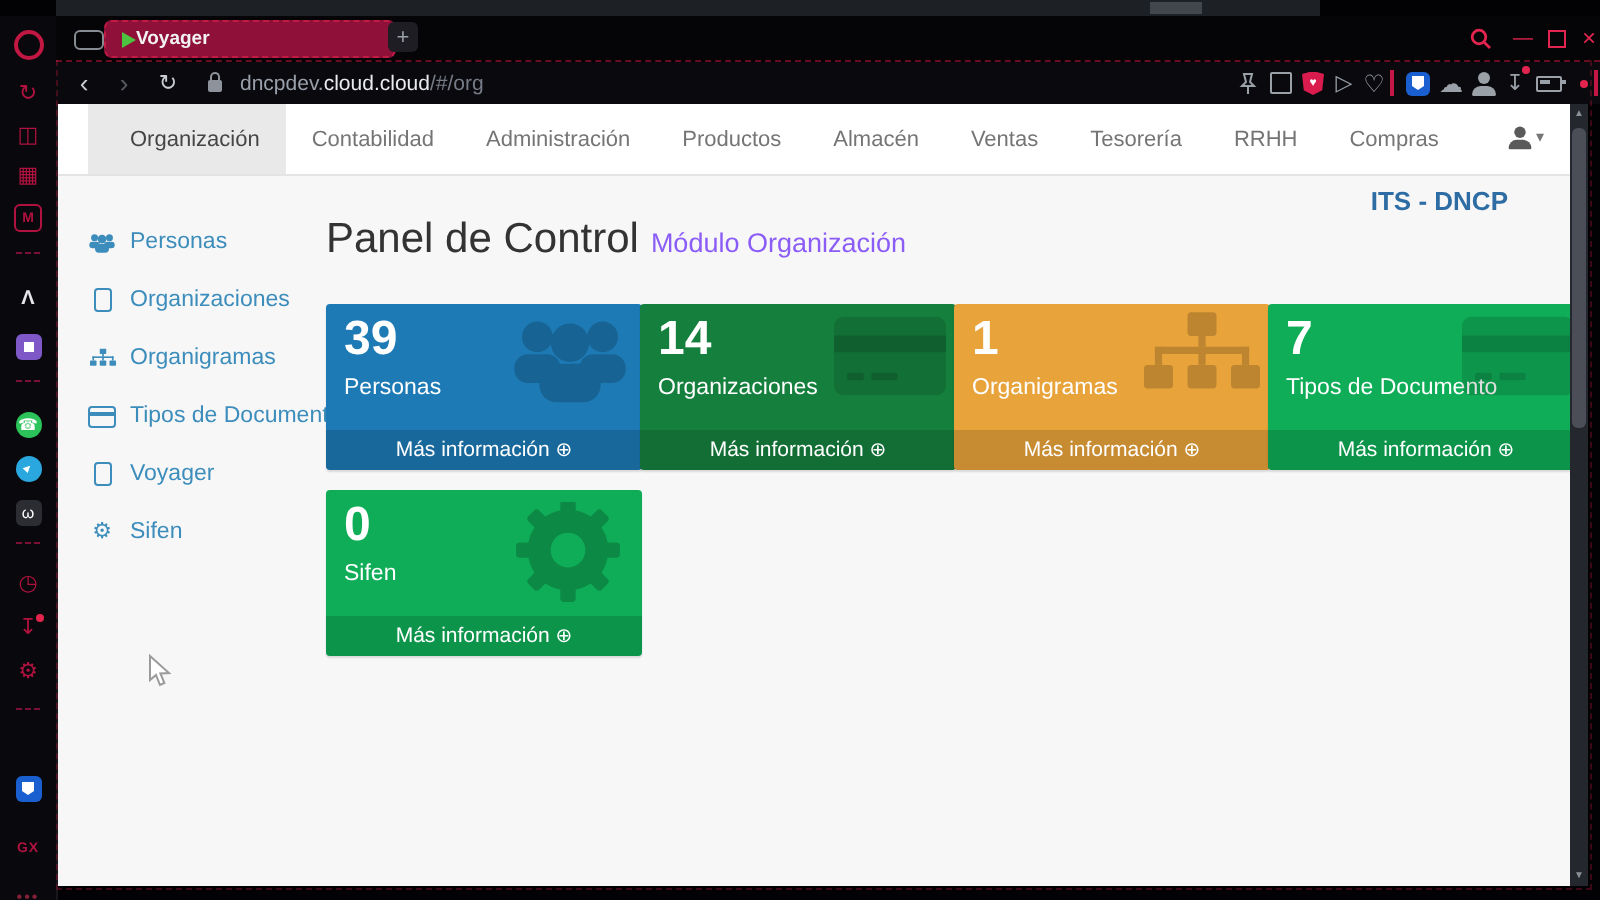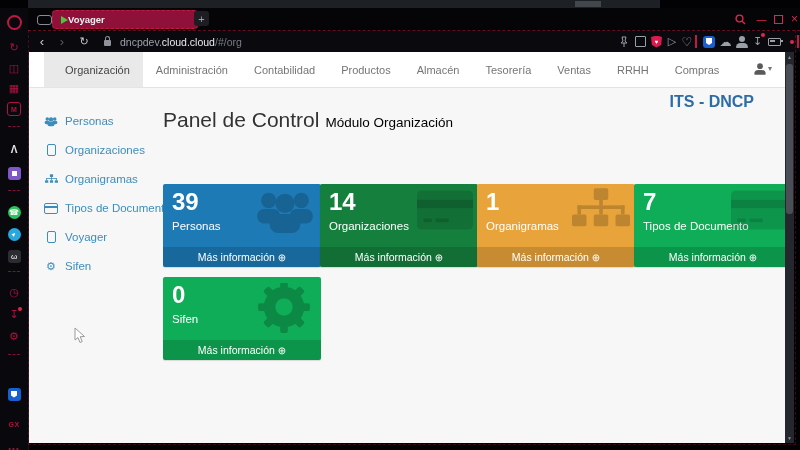"Administración" span.t { order: before "Contabilidad" -> after "Contabilidad" }
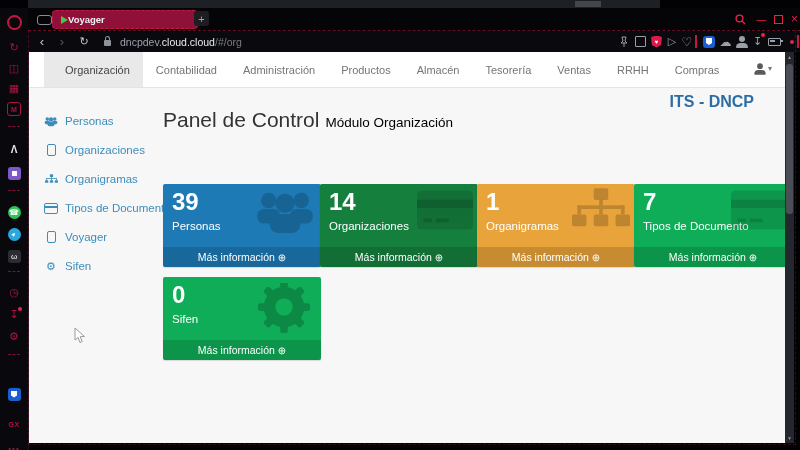"Tesorería" span.t { order: before "Ventas" -> after "Ventas" }
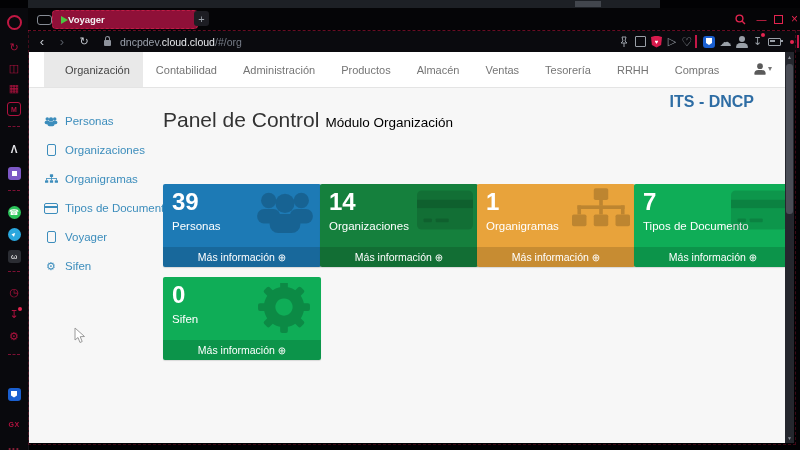"ITS - DNCP" .acct { font-size: 16px -> 13px }
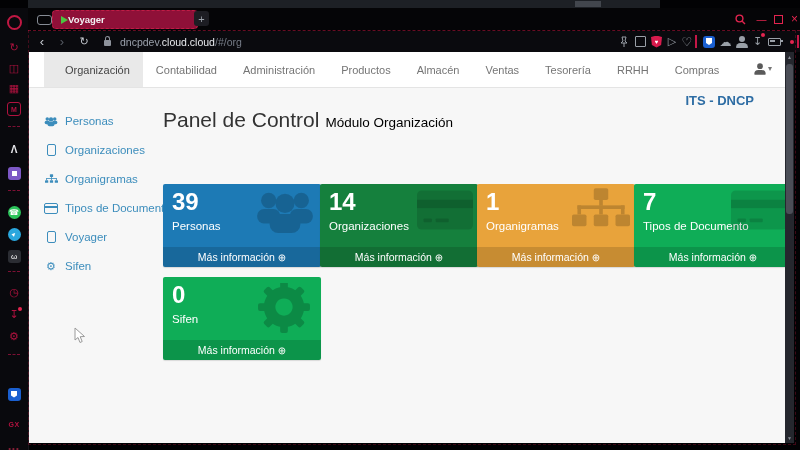"Módulo Organización" .page-sub { color: #000000 -> #8b5cf6 }
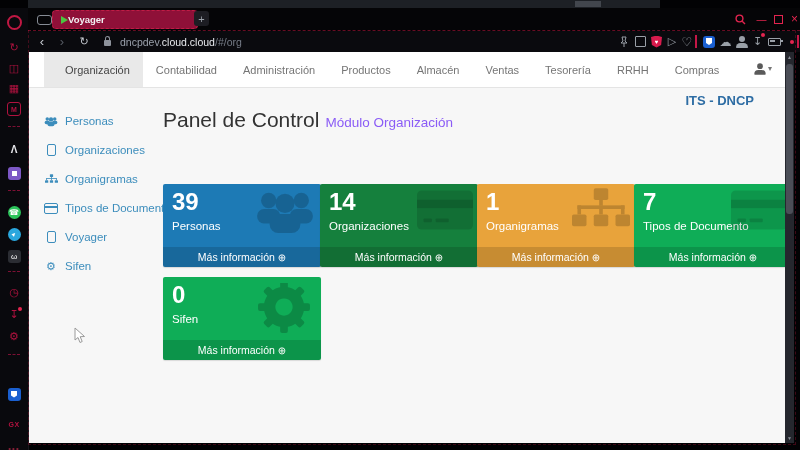"39" .card { margin-top: 32px -> none }
